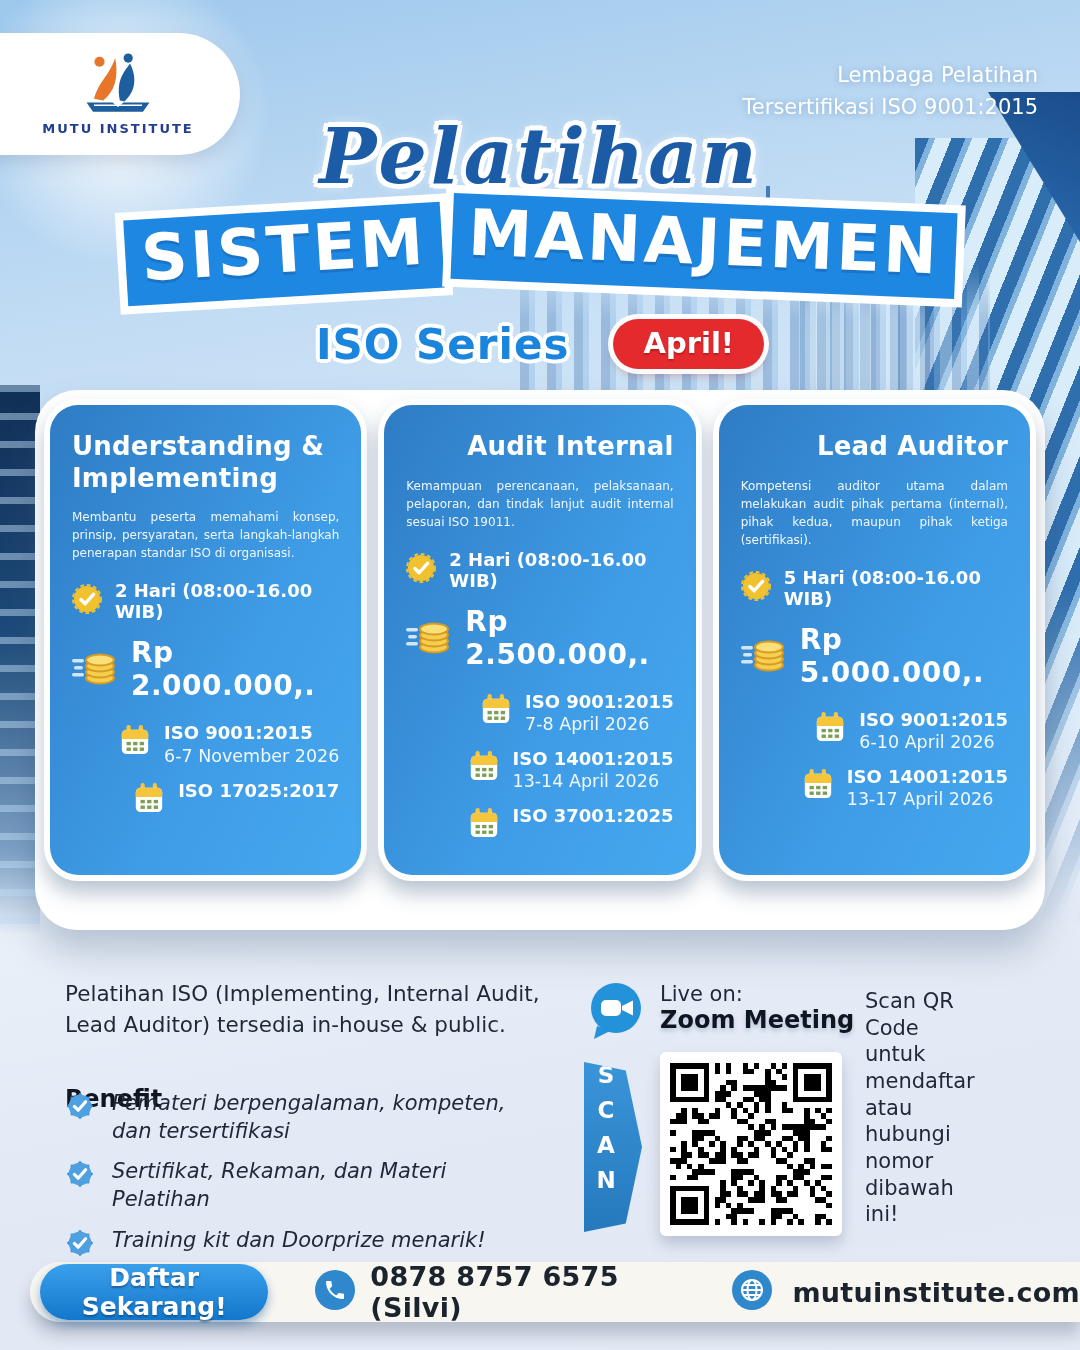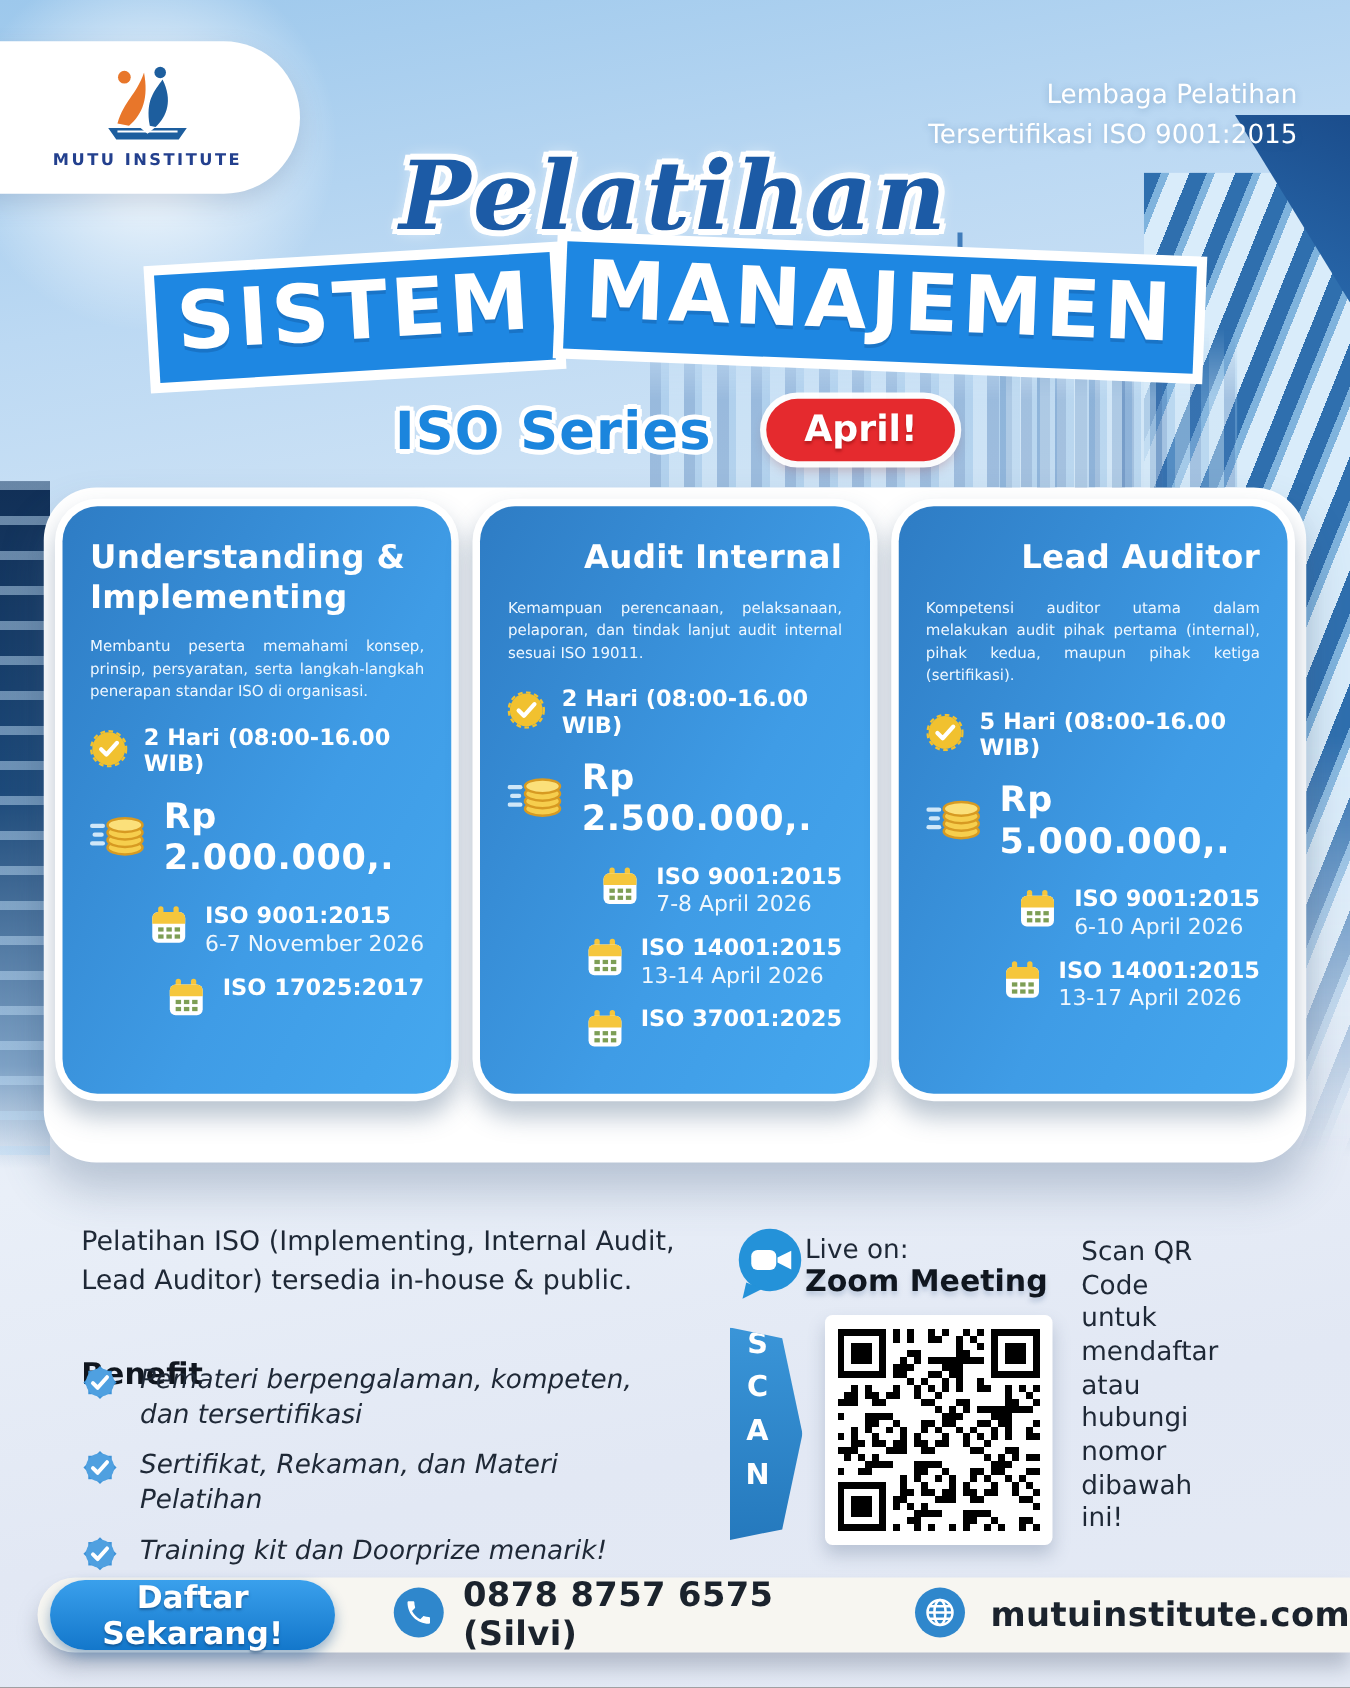"Live on:" .live-row { align-items: center -> none; gap: 0 -> 16px }
